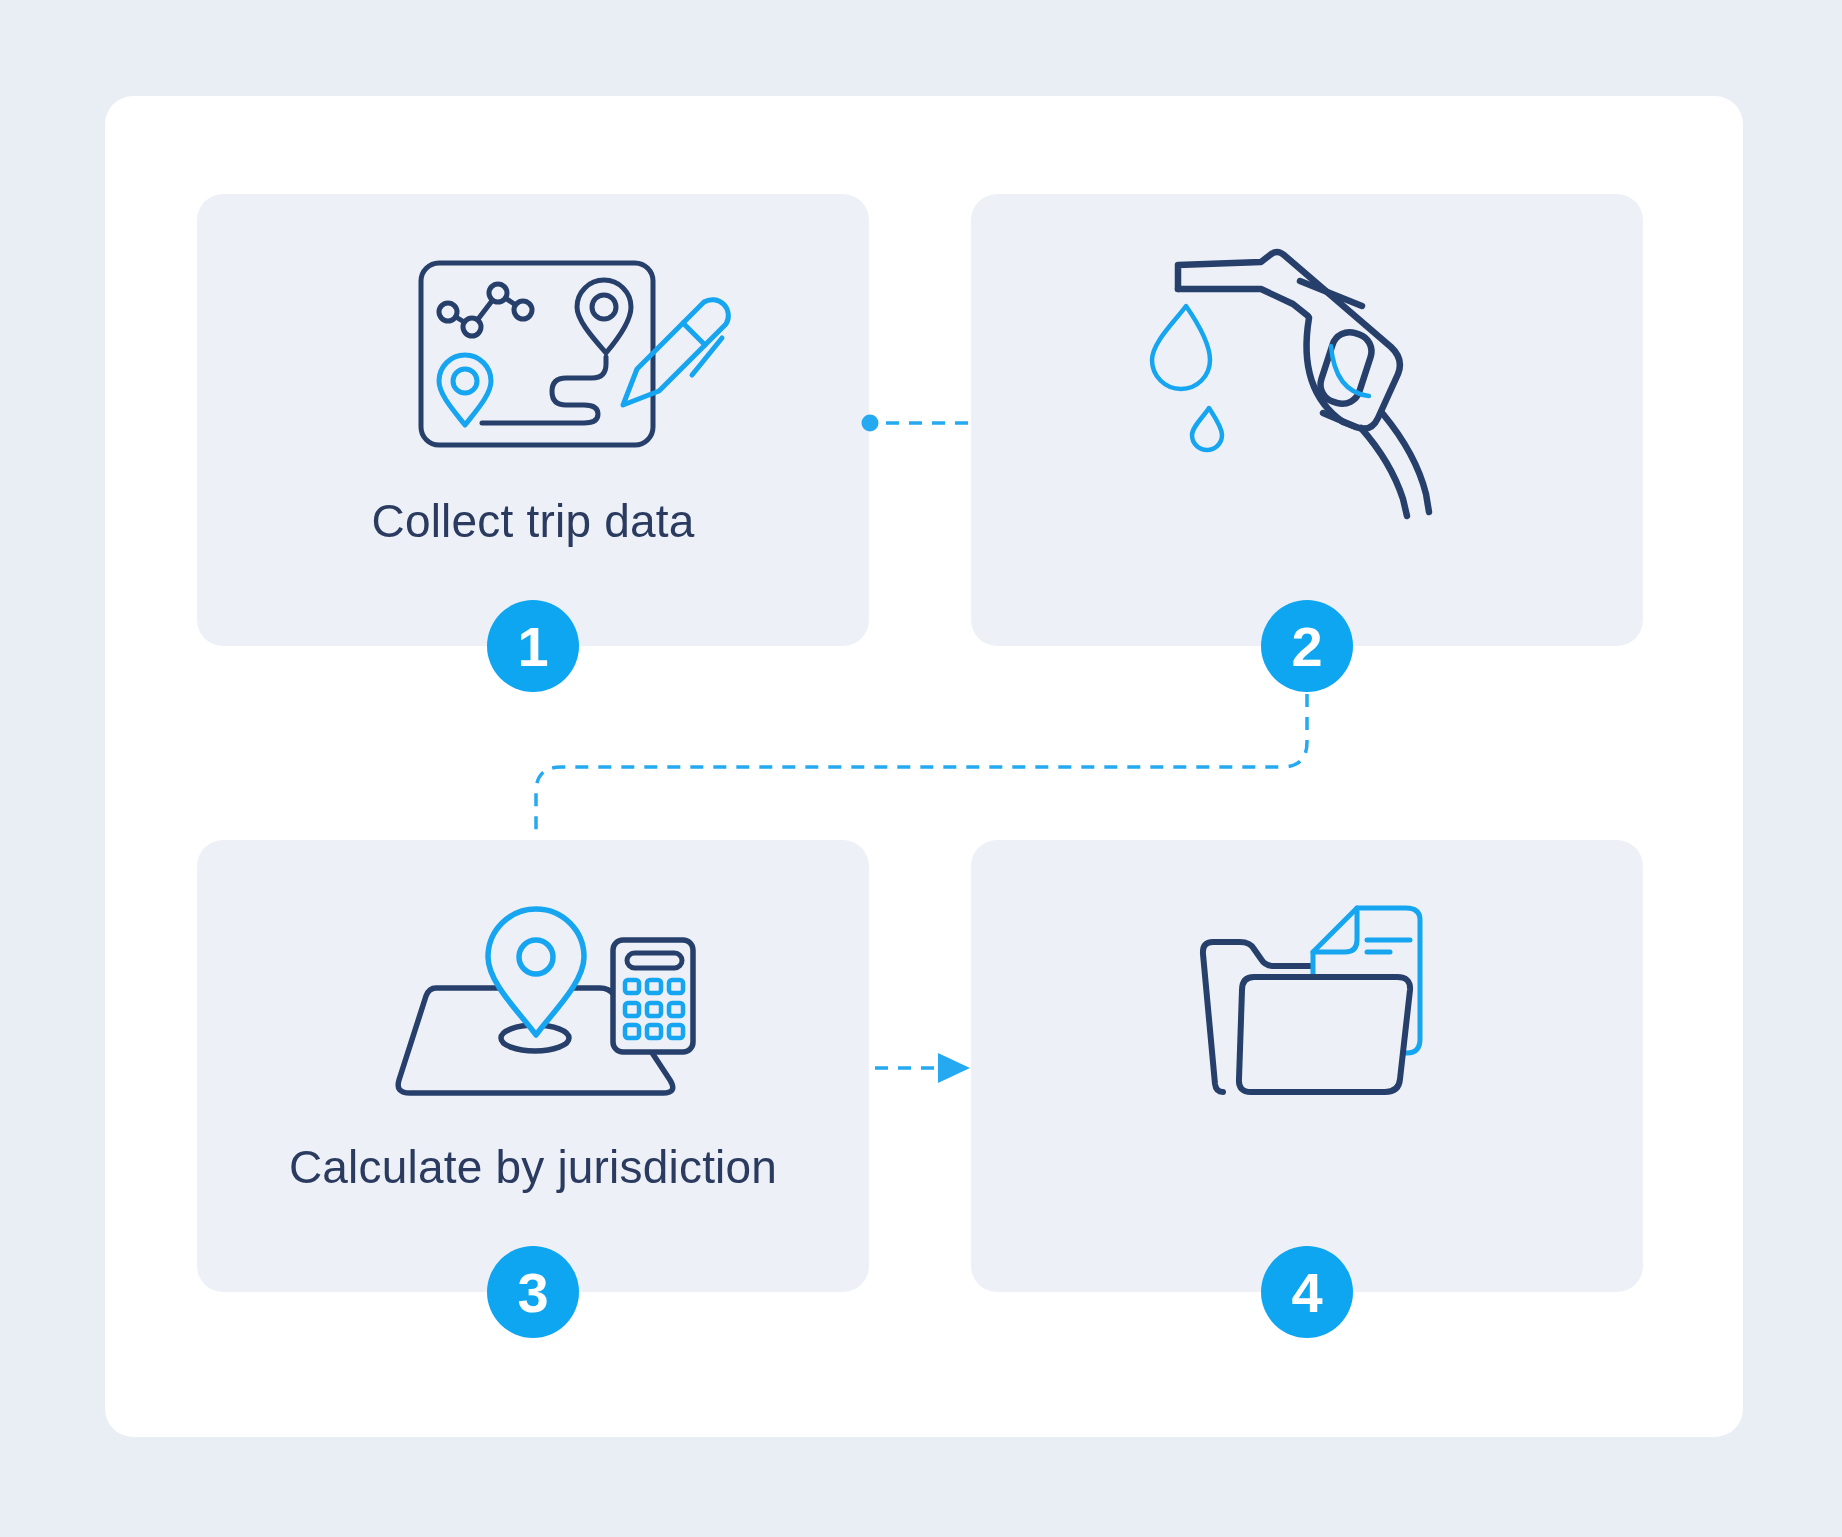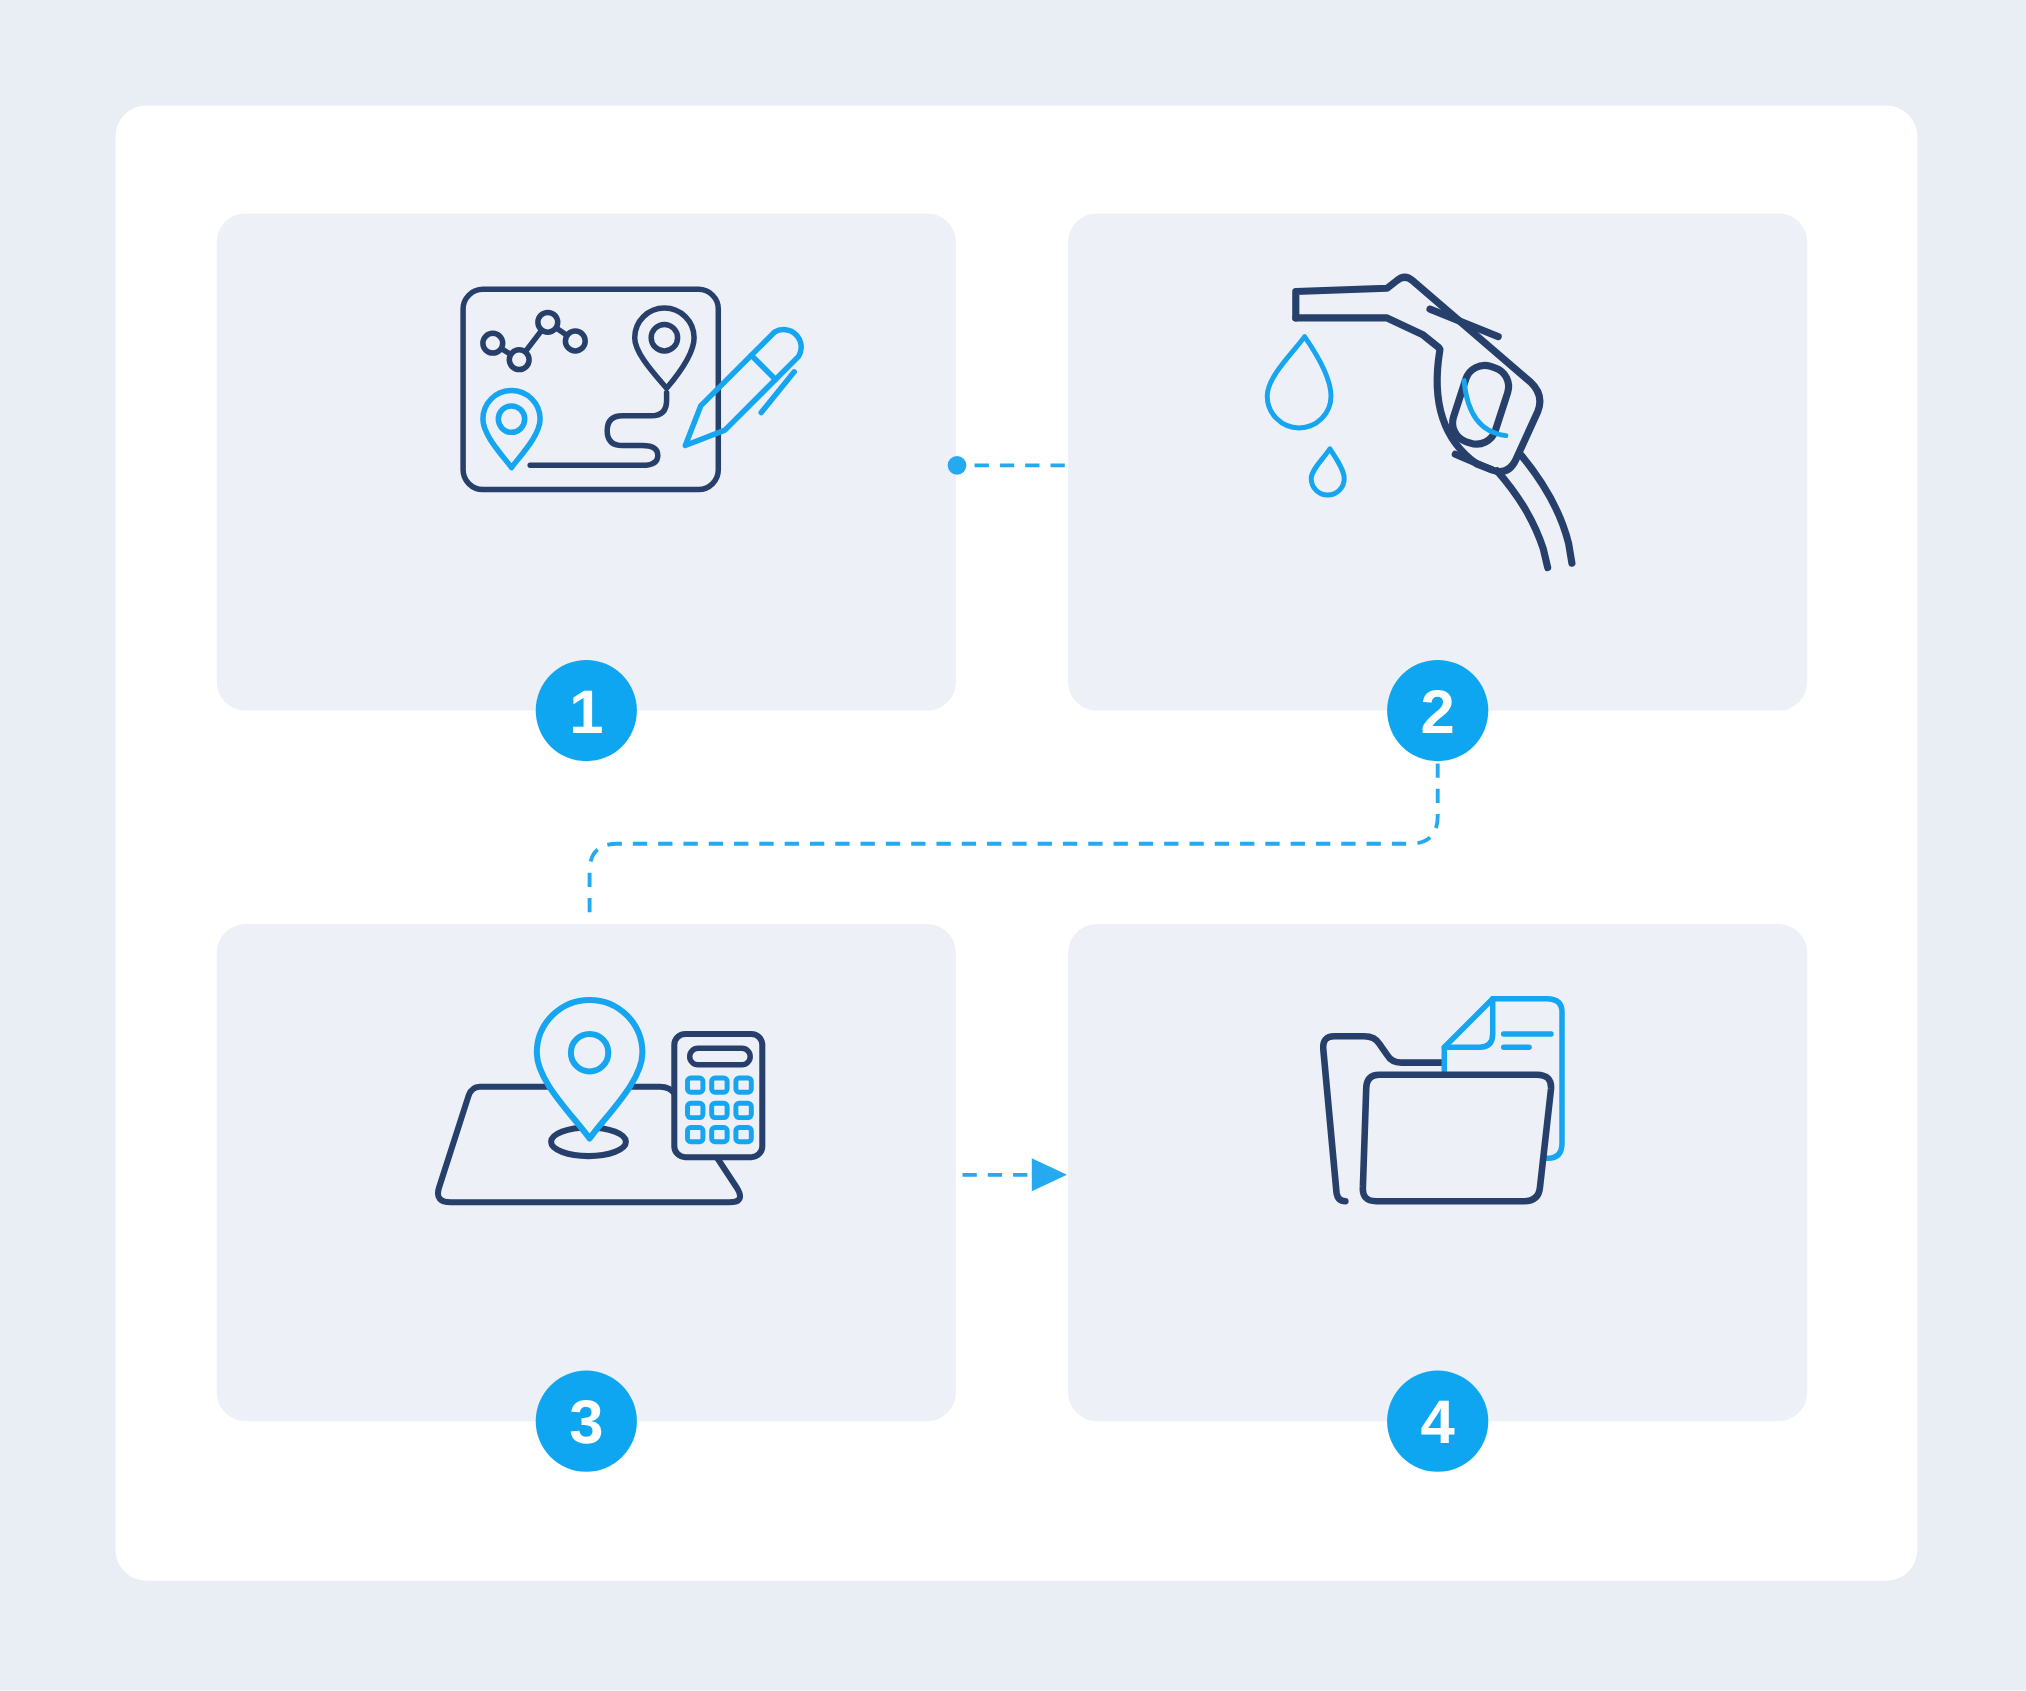"Collect trip data" div.label { html: none -> <div>Collect trip data</div> }
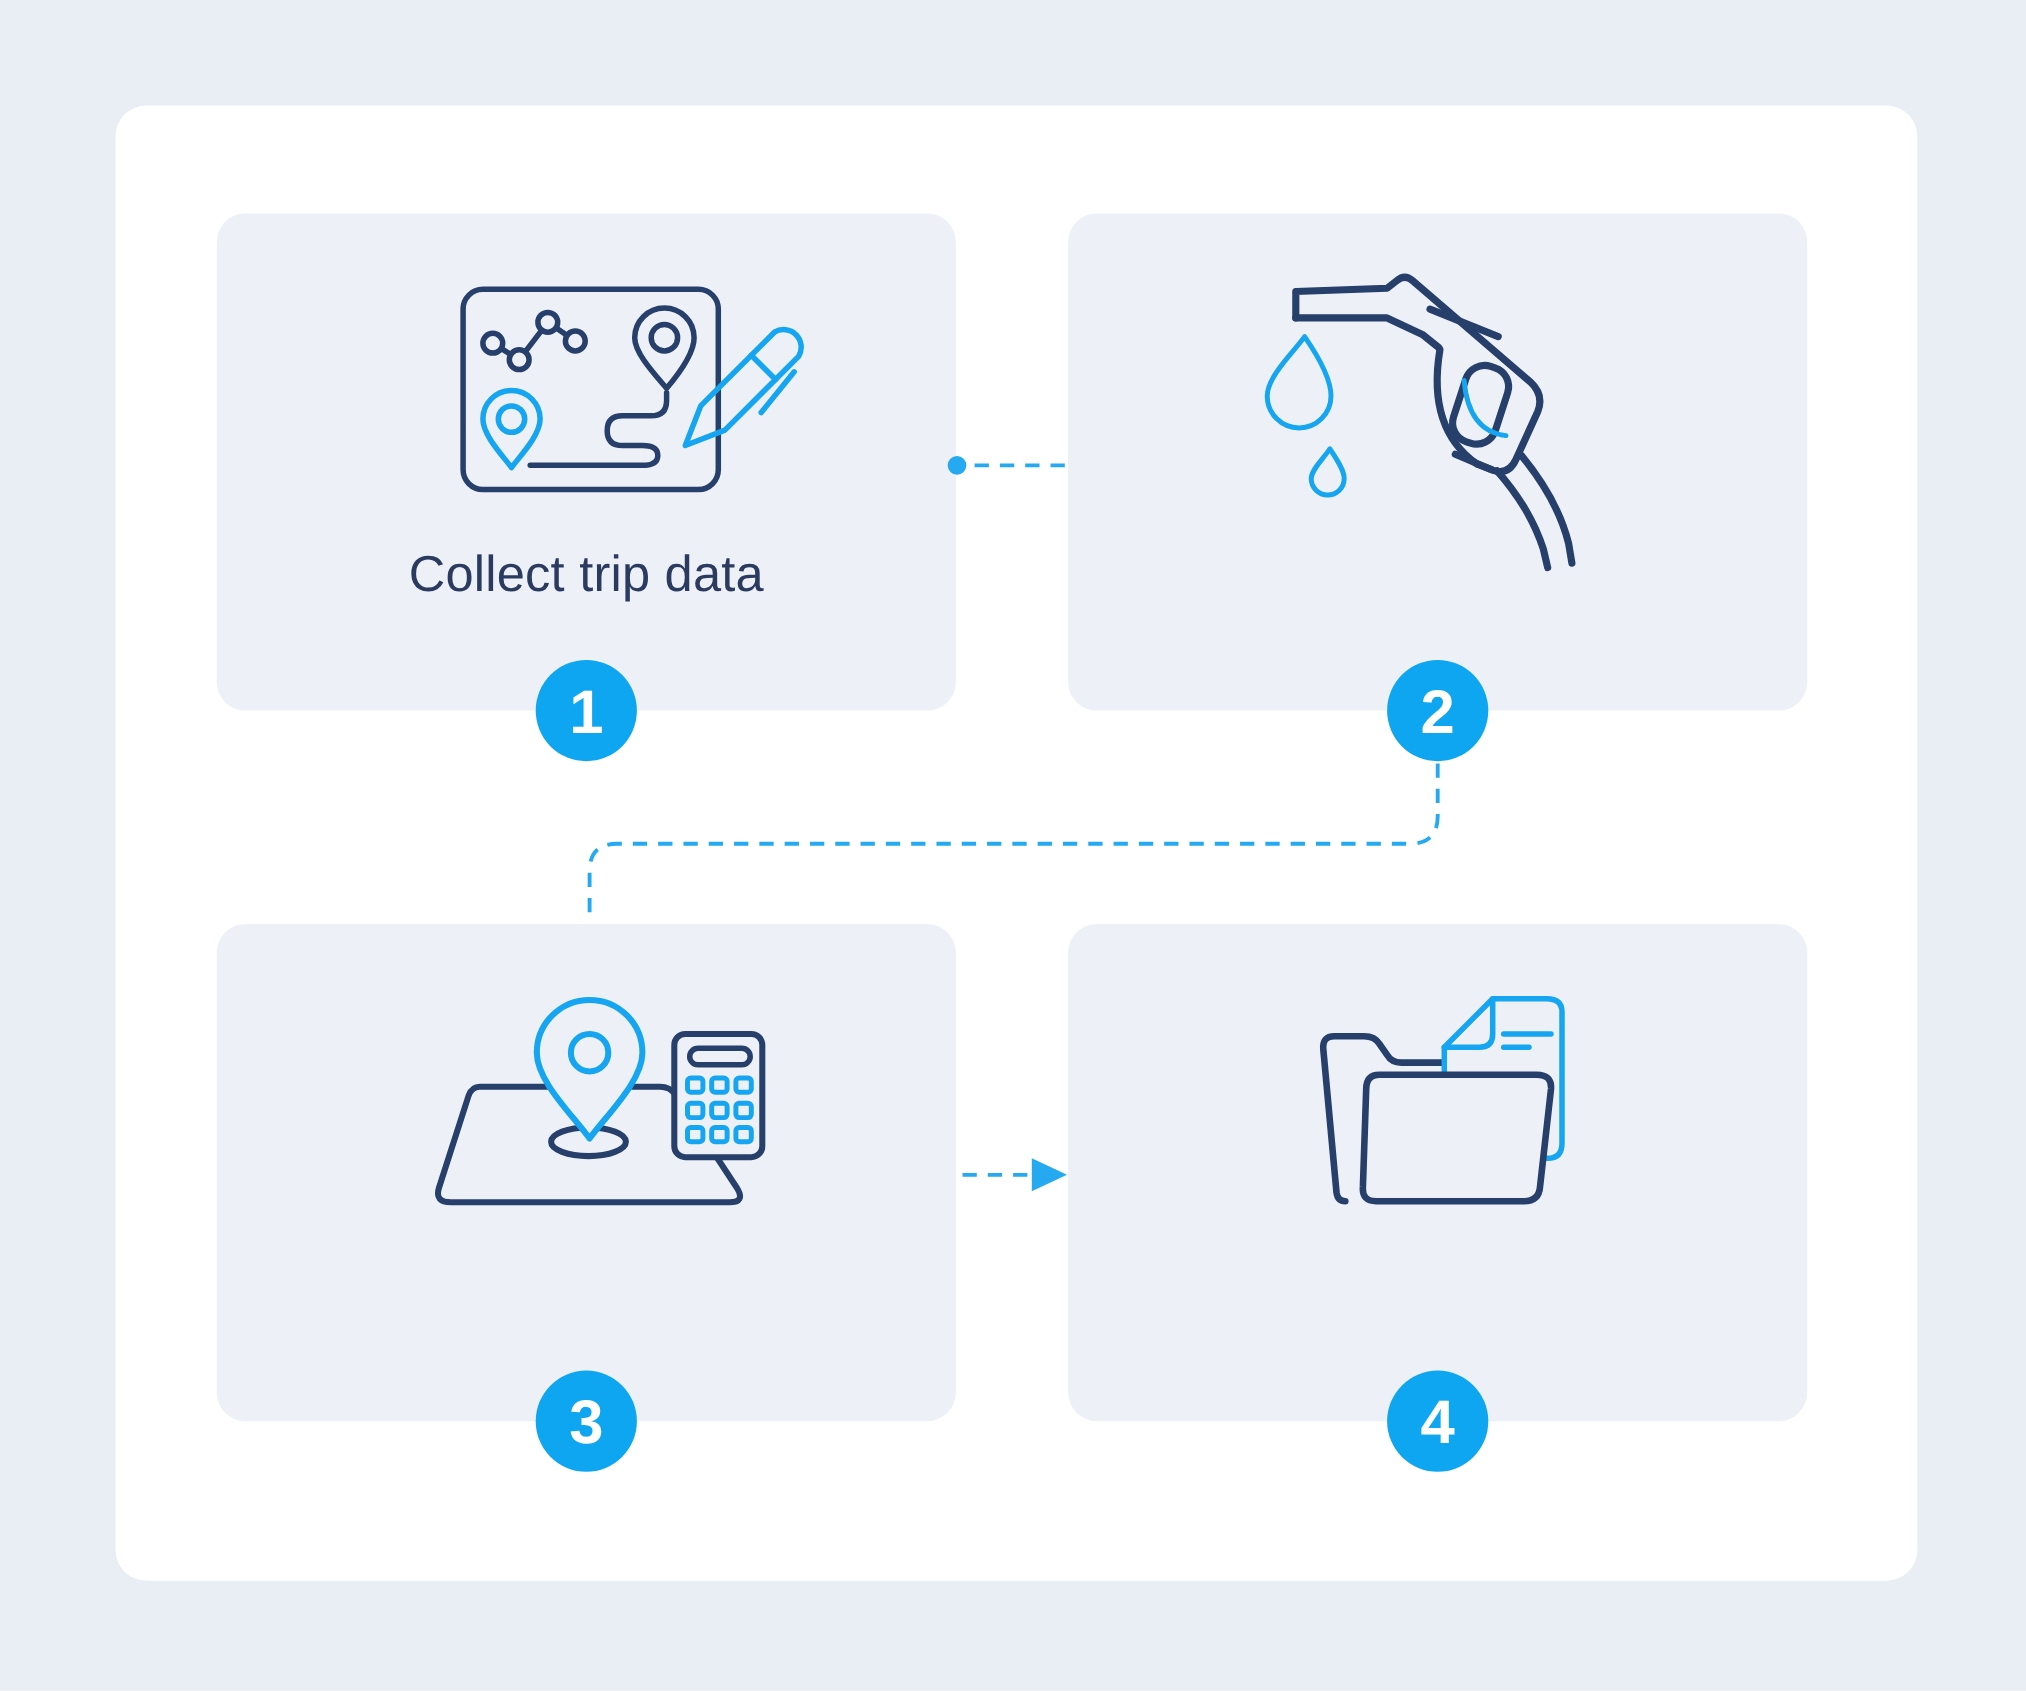"Calculate by jurisdiction" div.label { html: none -> <div>Calculate by jurisdiction</div> }
